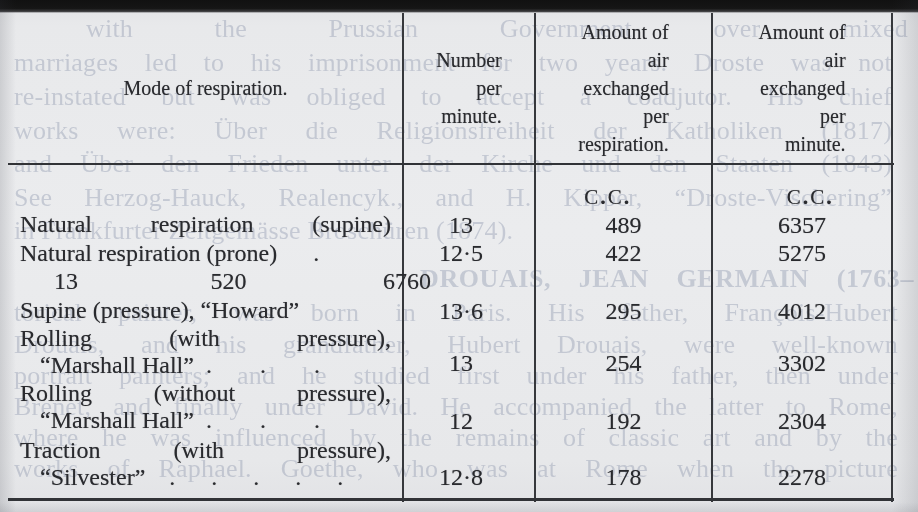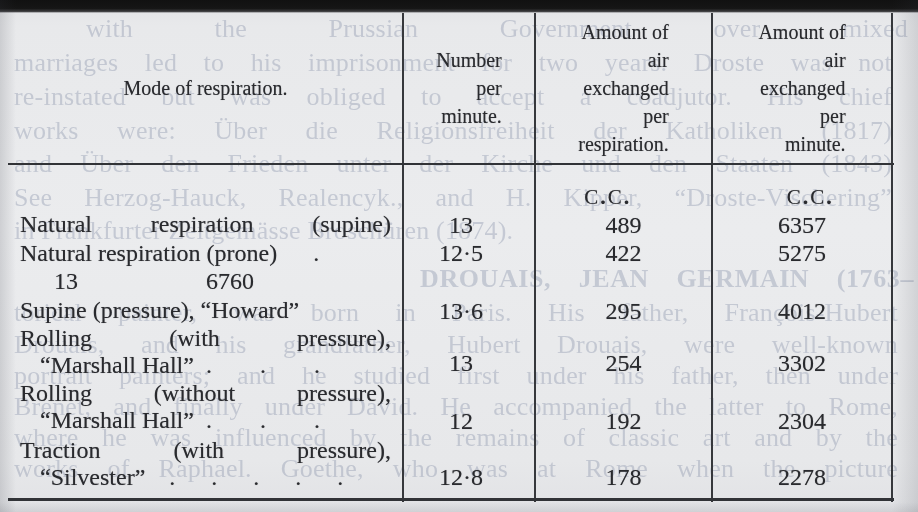"520" div.cell { html: none -> <div>520</div> }
